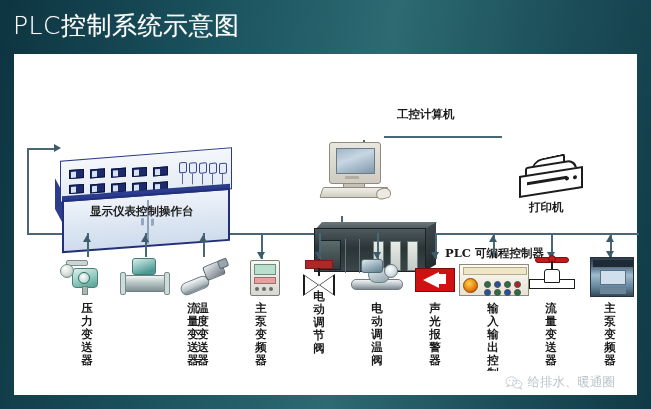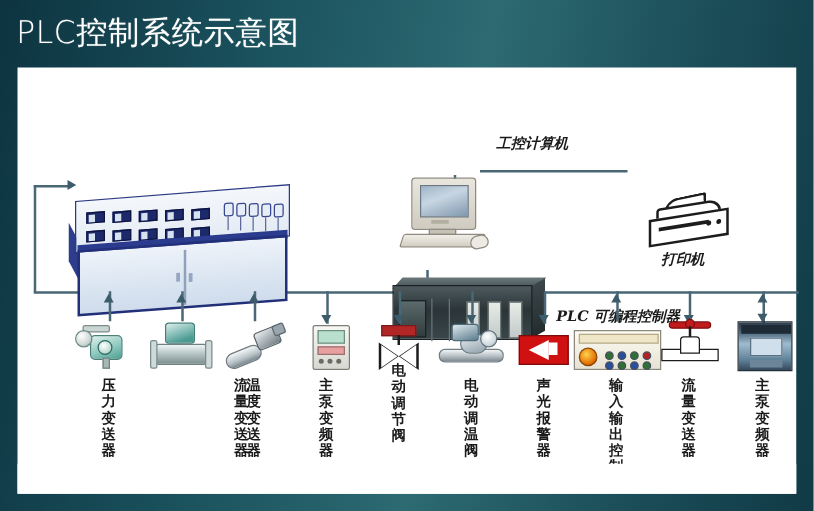"工控计算机" .hlabel { font-style: italic -> none }
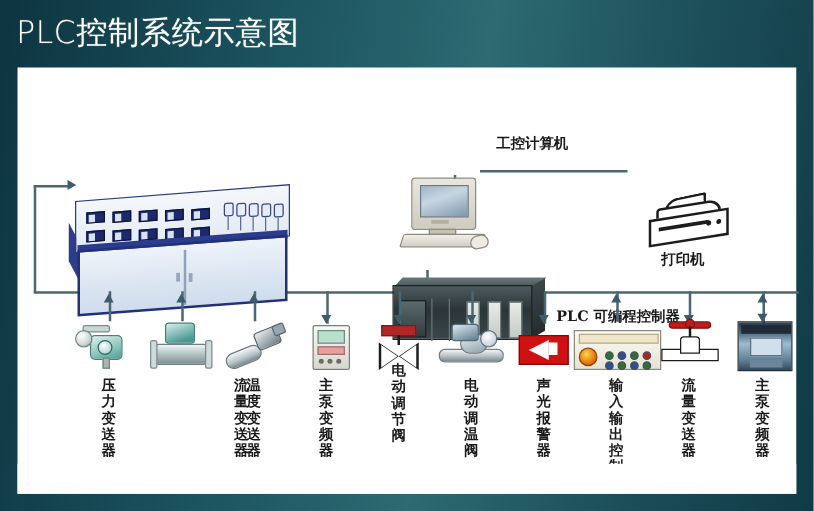"显示仪表控制操作台" div.hlabel { html: none -> <div>显示仪表控制操作台</div> }
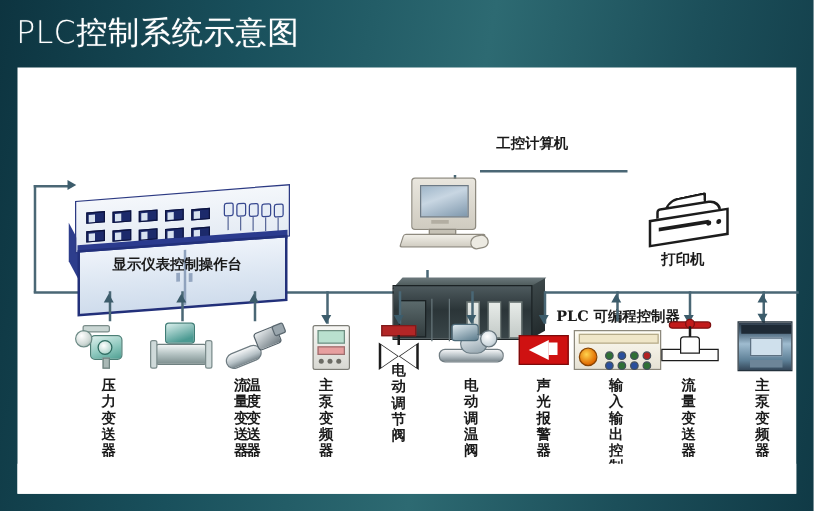"给排水、暖通圈" div { html: none -> <div> <span> <svg> <ellipse></ellipse> <path></path> <circle></circle> <circle></circle> <ellipse></ellipse> <path></path> <circle></circle> <circle></circle> </svg> </span> <span>给排水、暖通圈</span> </div> }
